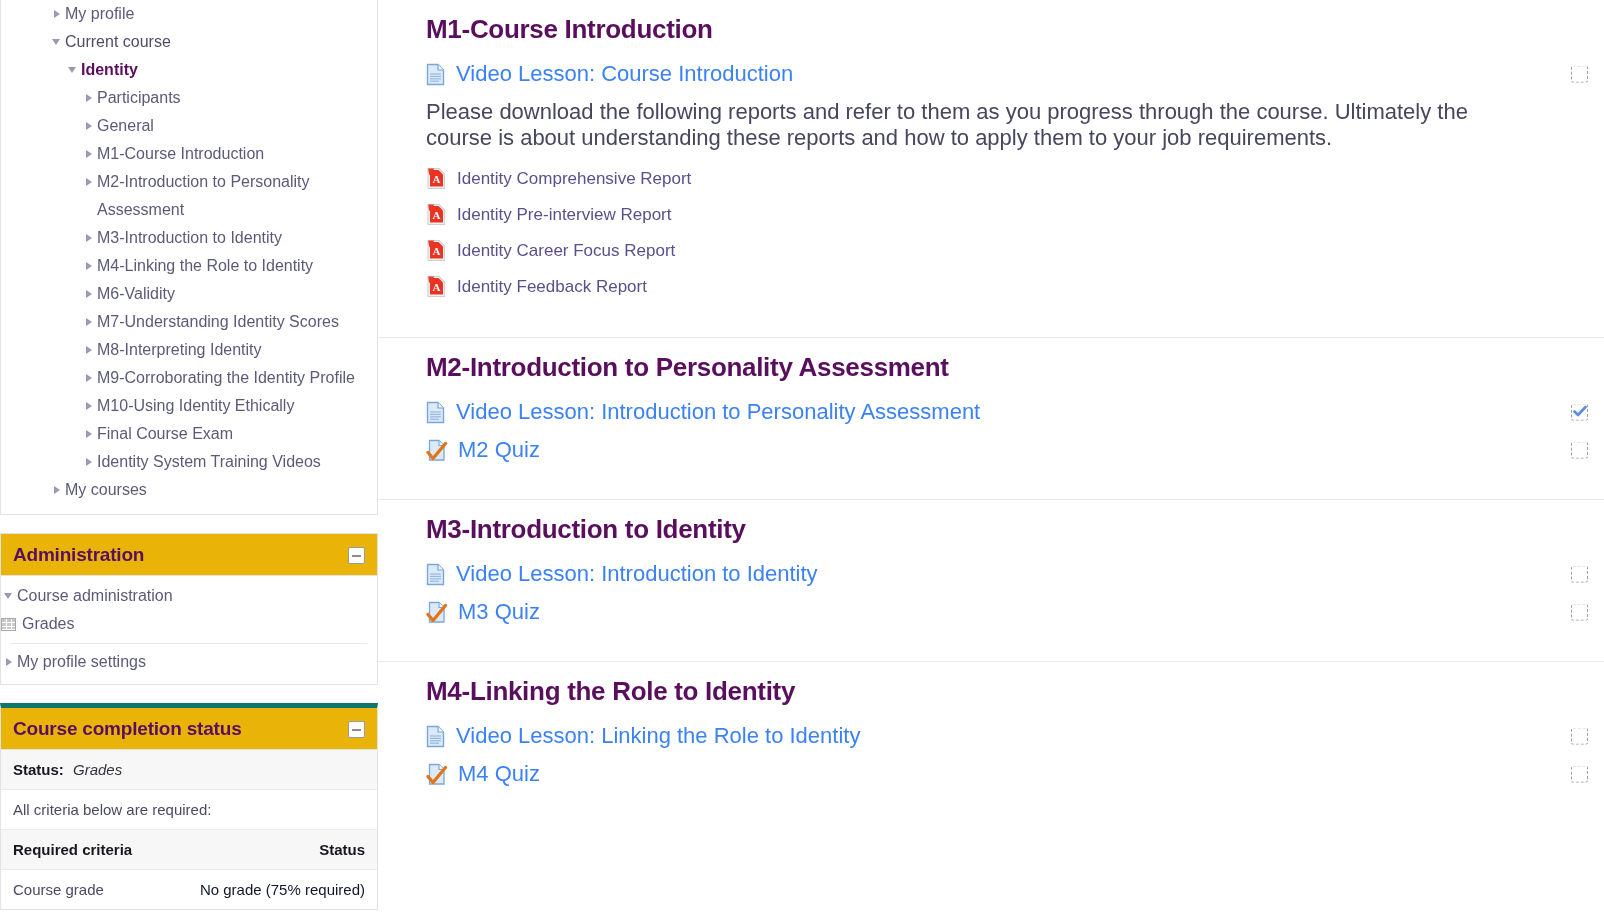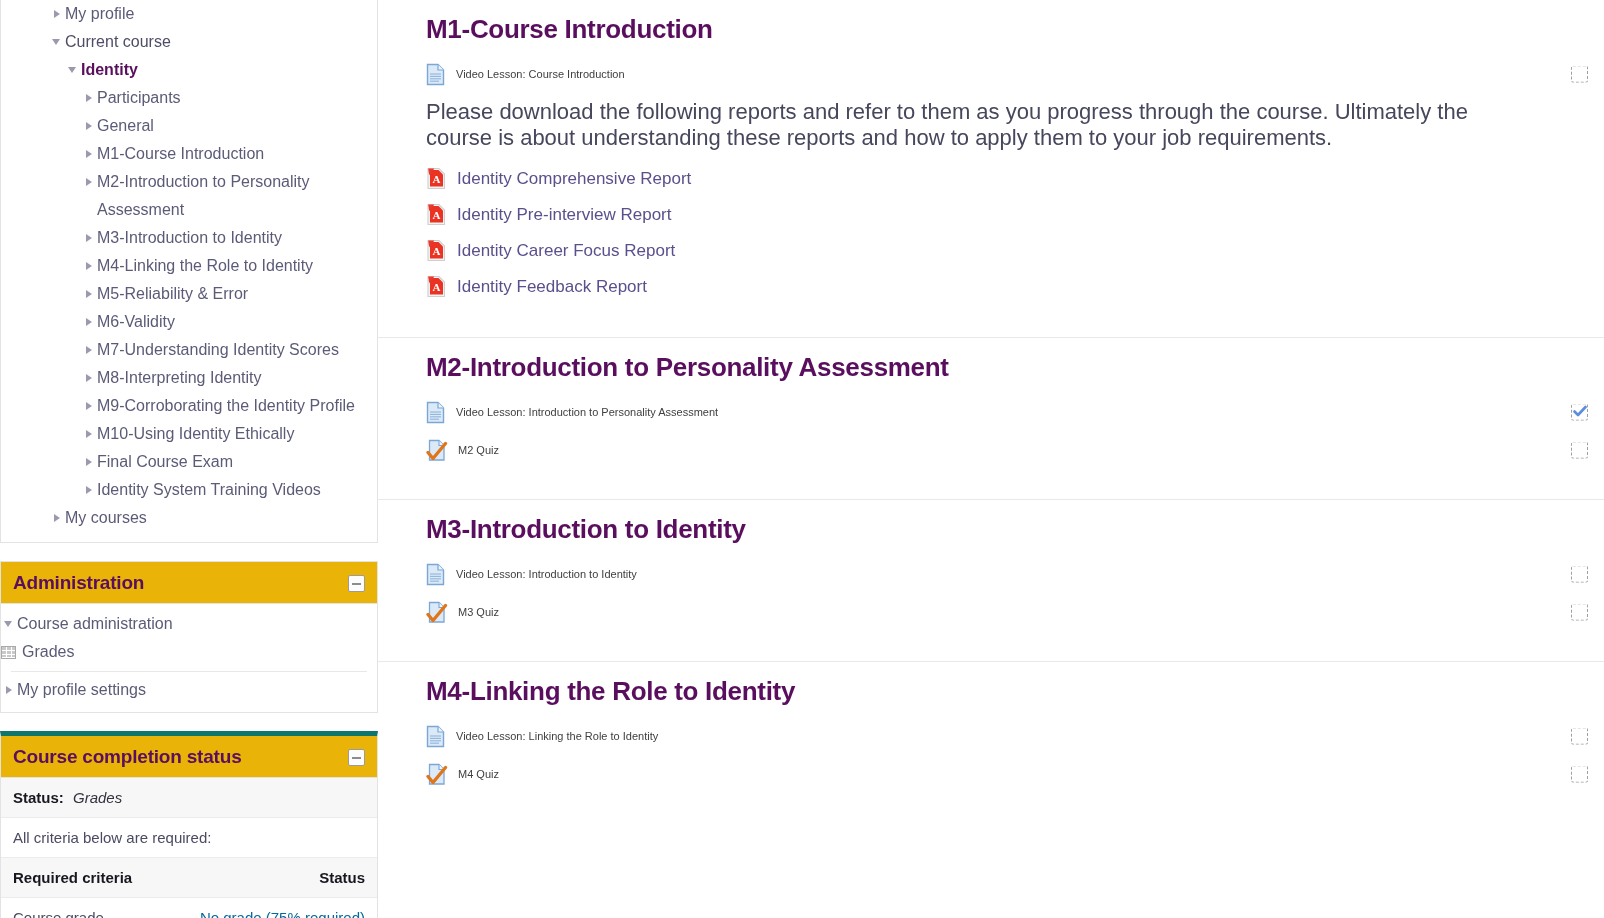"Video Lesson: Course Introduction" .activity .act-label { color: #404040 -> #3b82f6; font-size: 11px -> 22px }
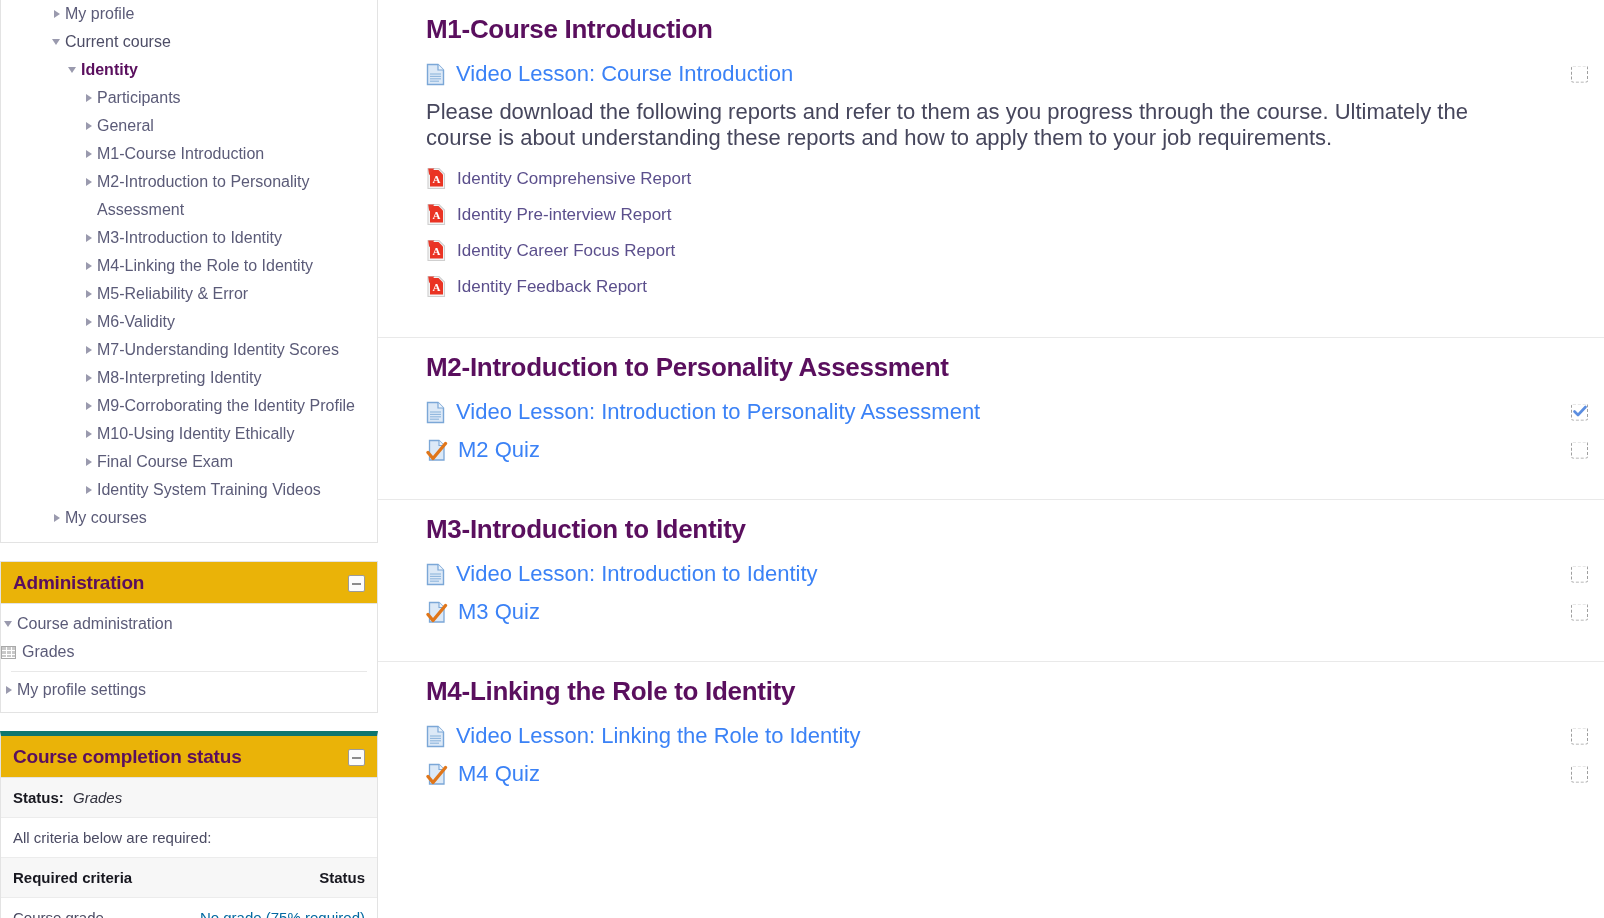"M5-Reliability & Error" li.nav-item { html: <li> <span></span> <span>M5-Reliability &amp; Error</span> </li> -> none }
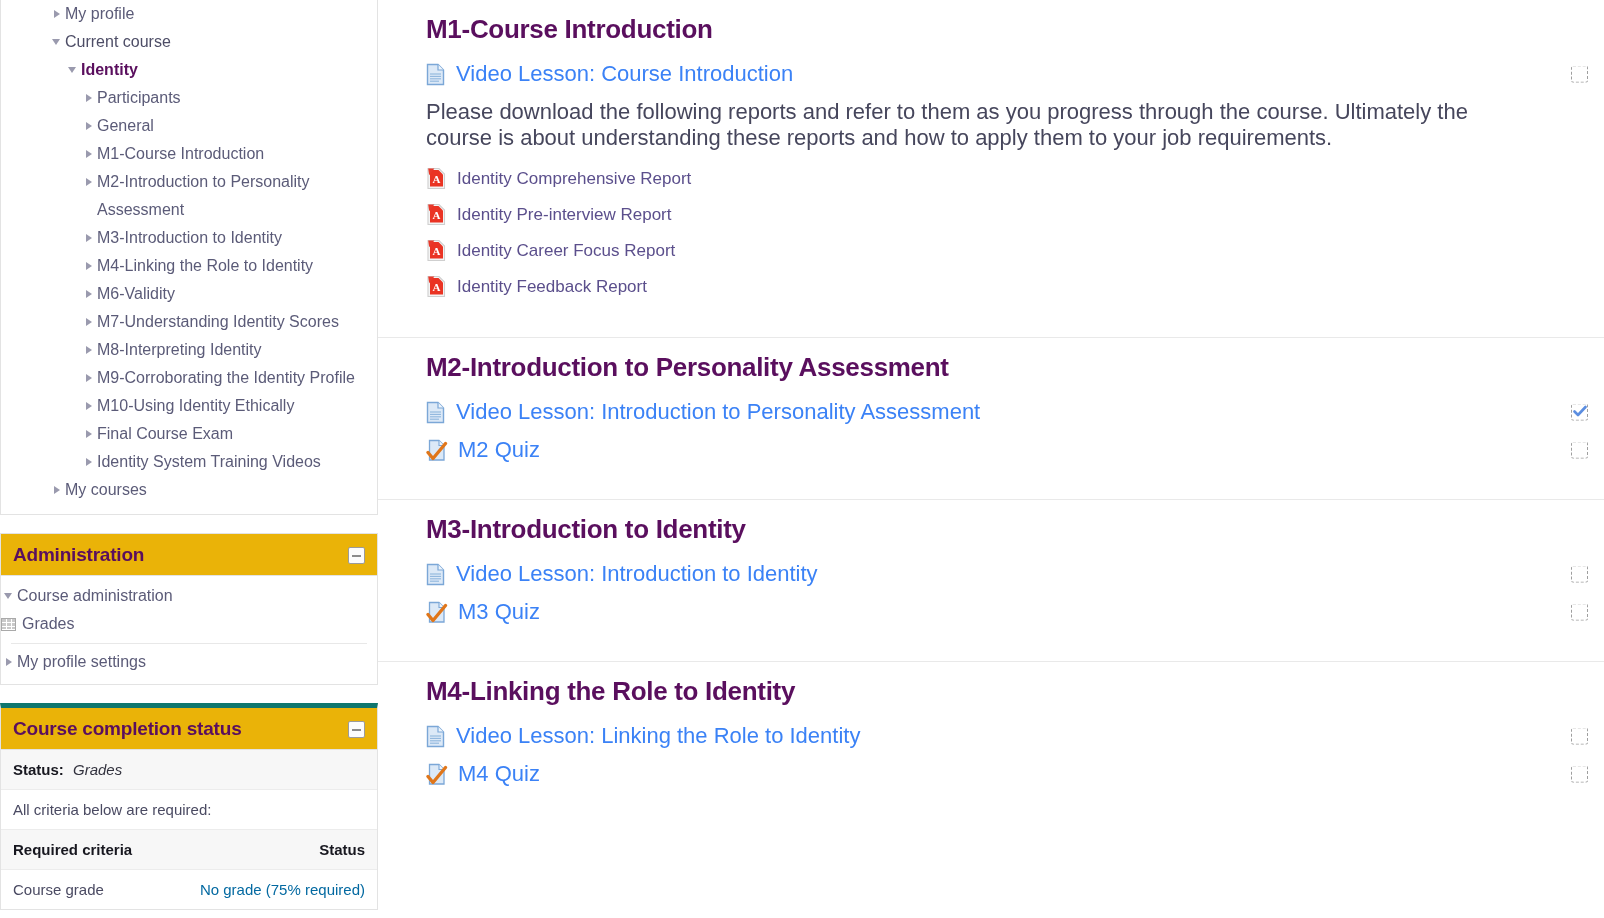"No grade (75% required)" .cc-data .c2 { color: #0369a1 -> #0f172a }
